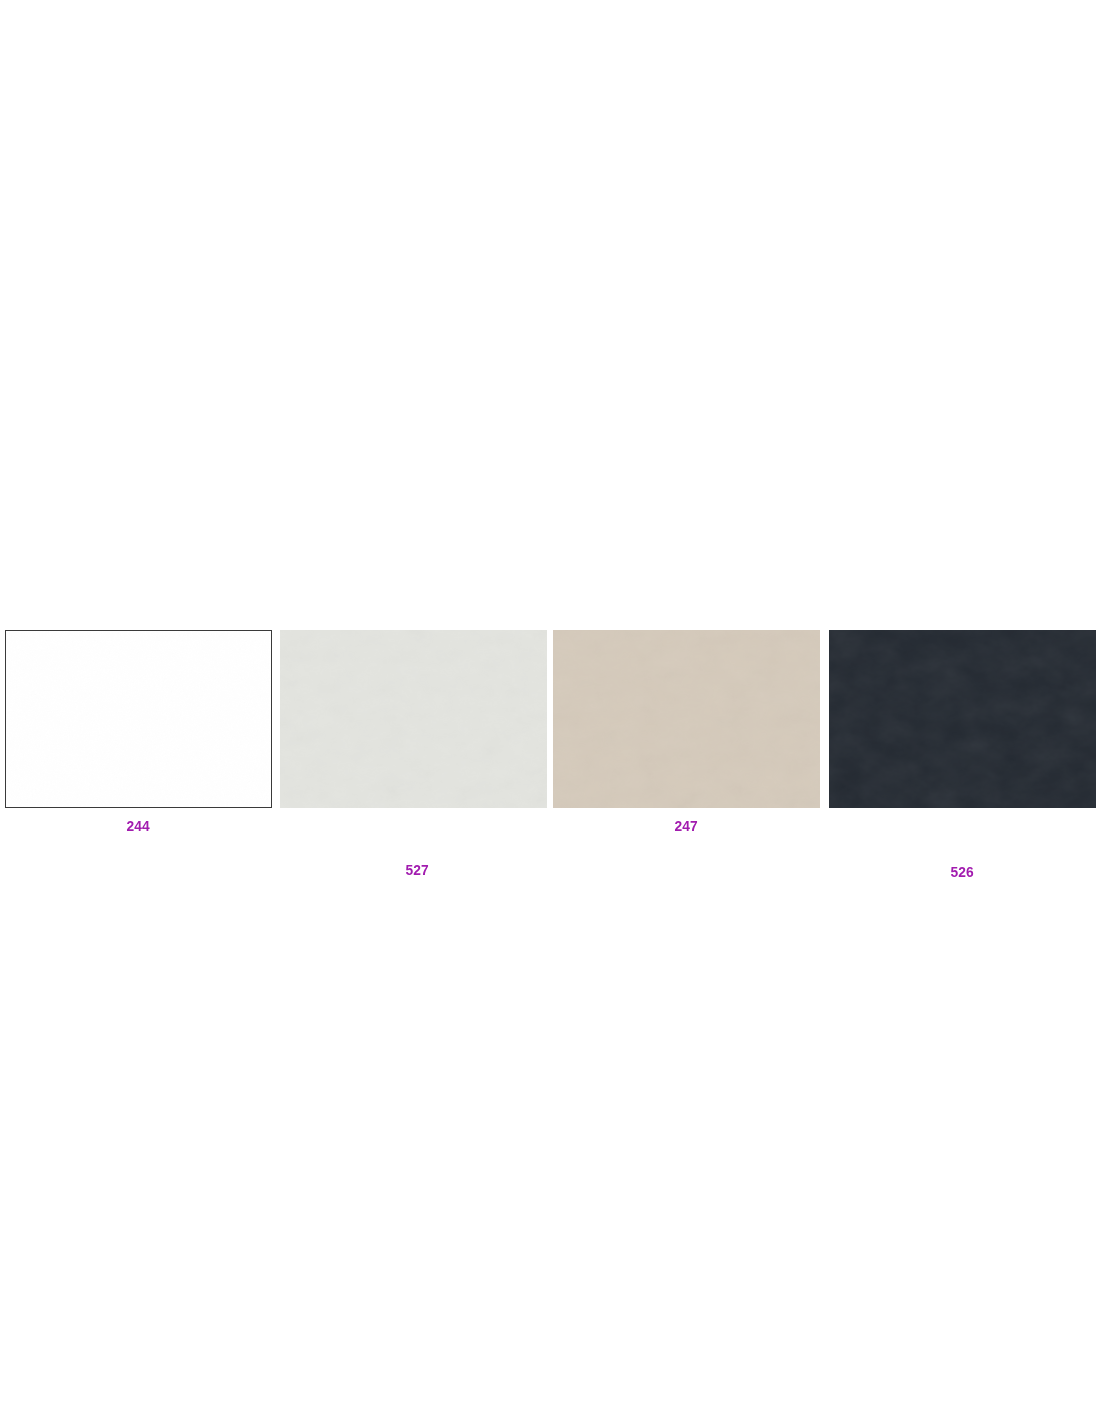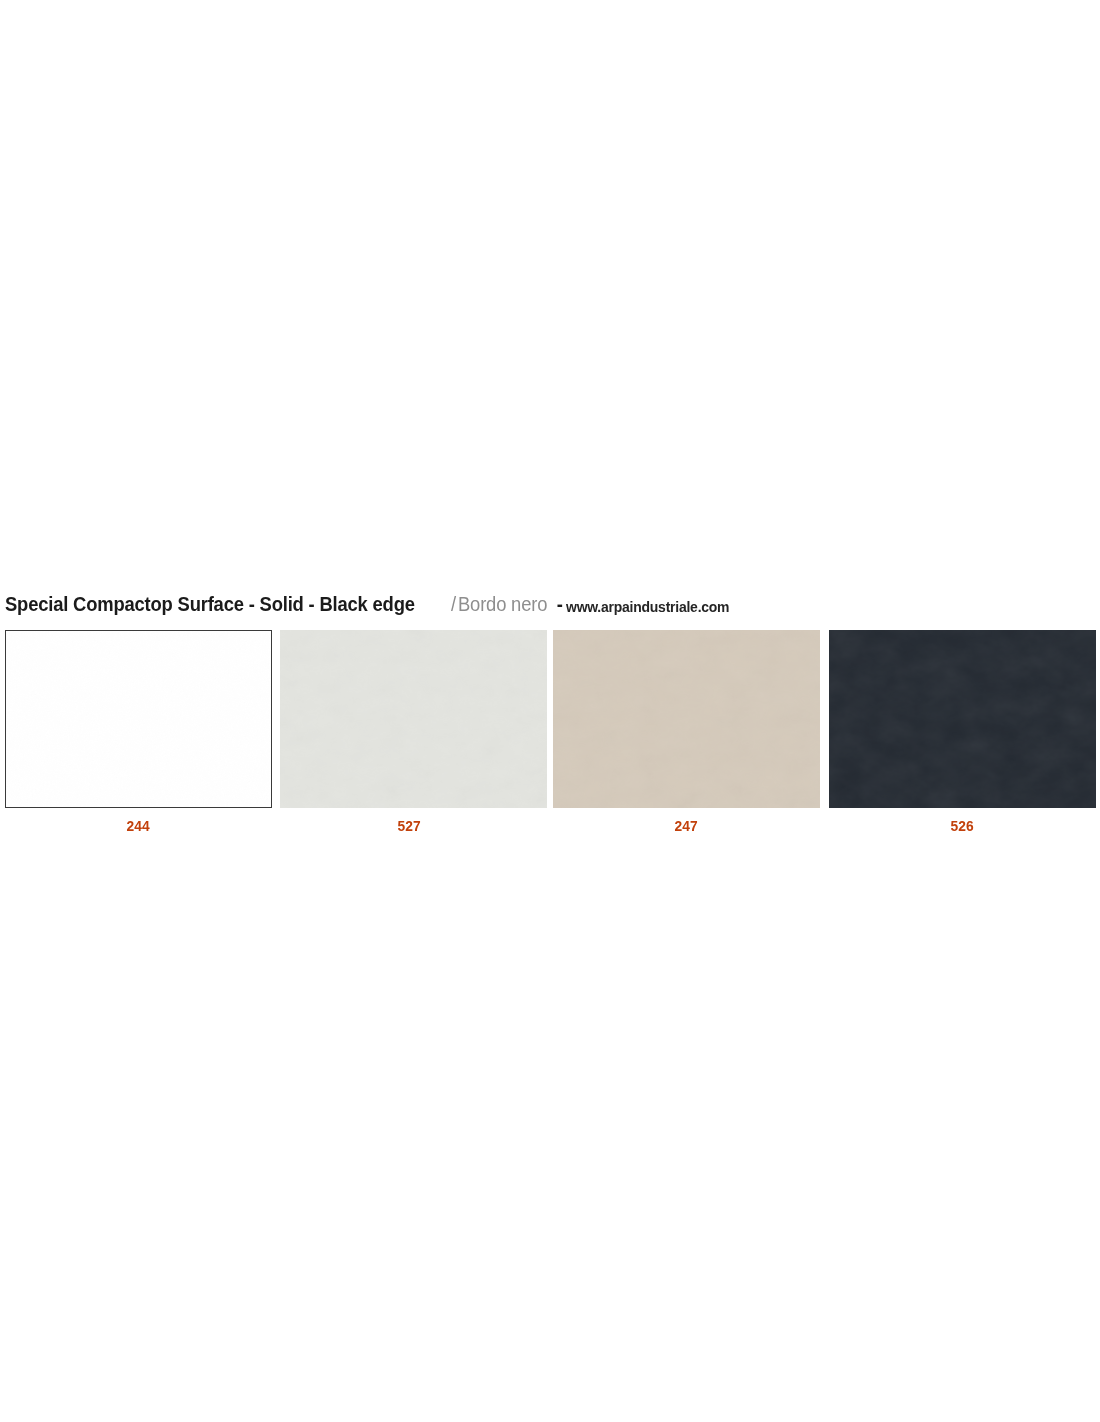"Special Compactop Surface - Solid" div.title-row { html: <div> <span>Special Compactop Surface - Solid - Black edge</span><span>/</span><span>Bordo nero</span><span>-</span><span>www.arpaindustriale.com</span> </div> -> none }
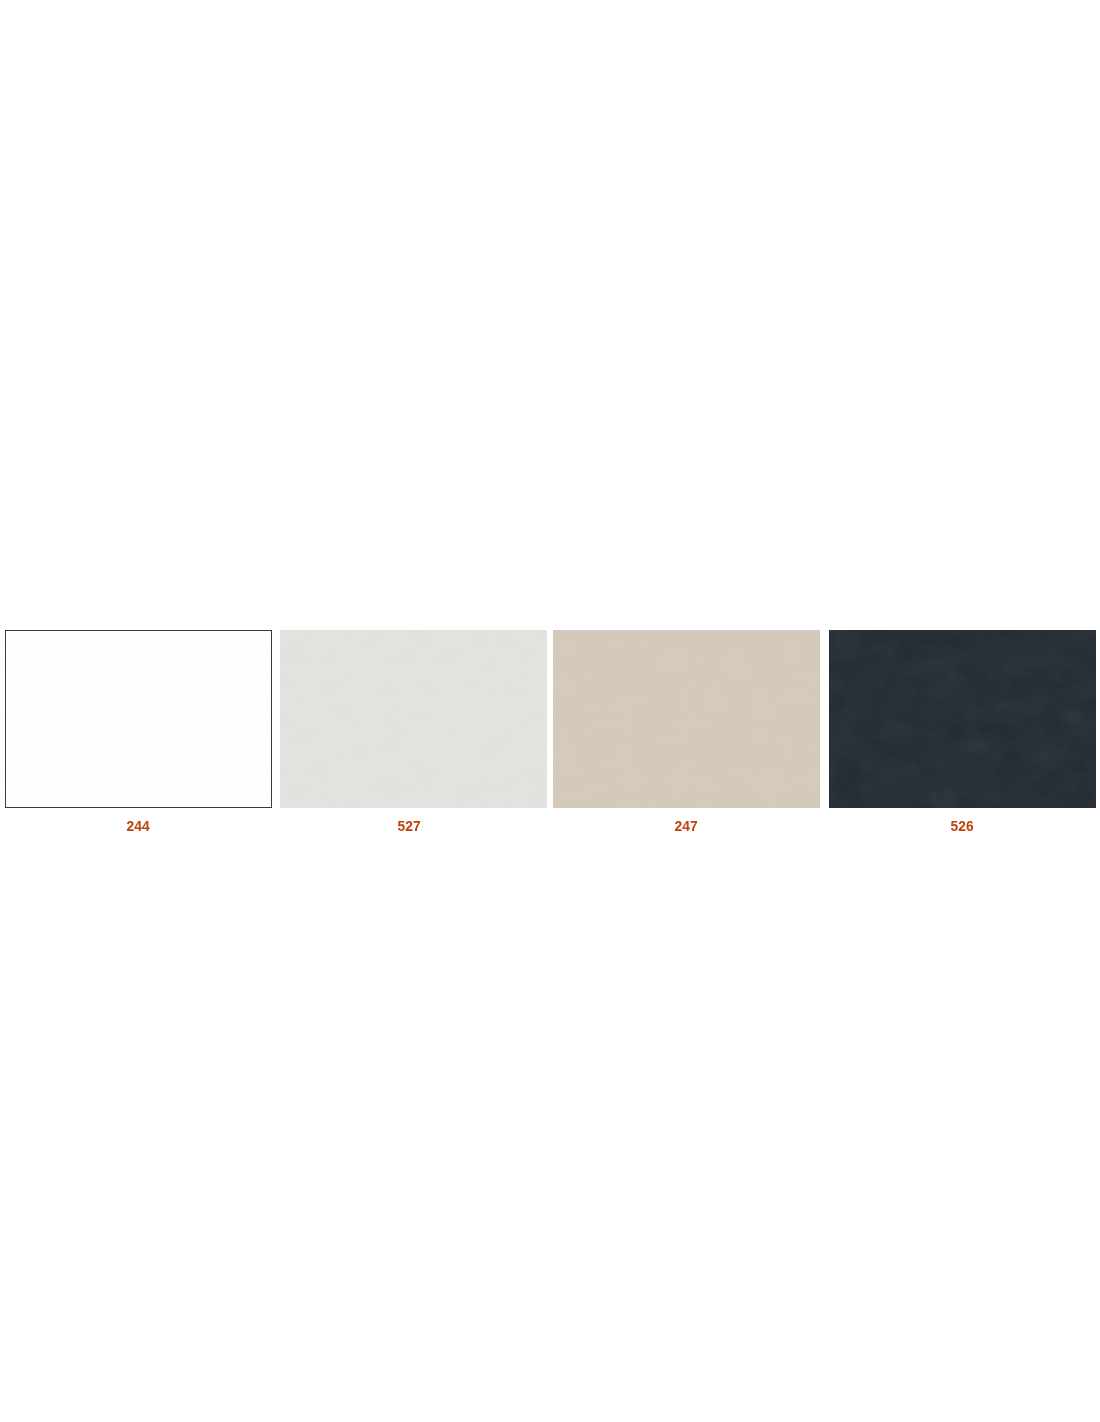"244" .swatch-label { color: #c2410c -> #a21caf }
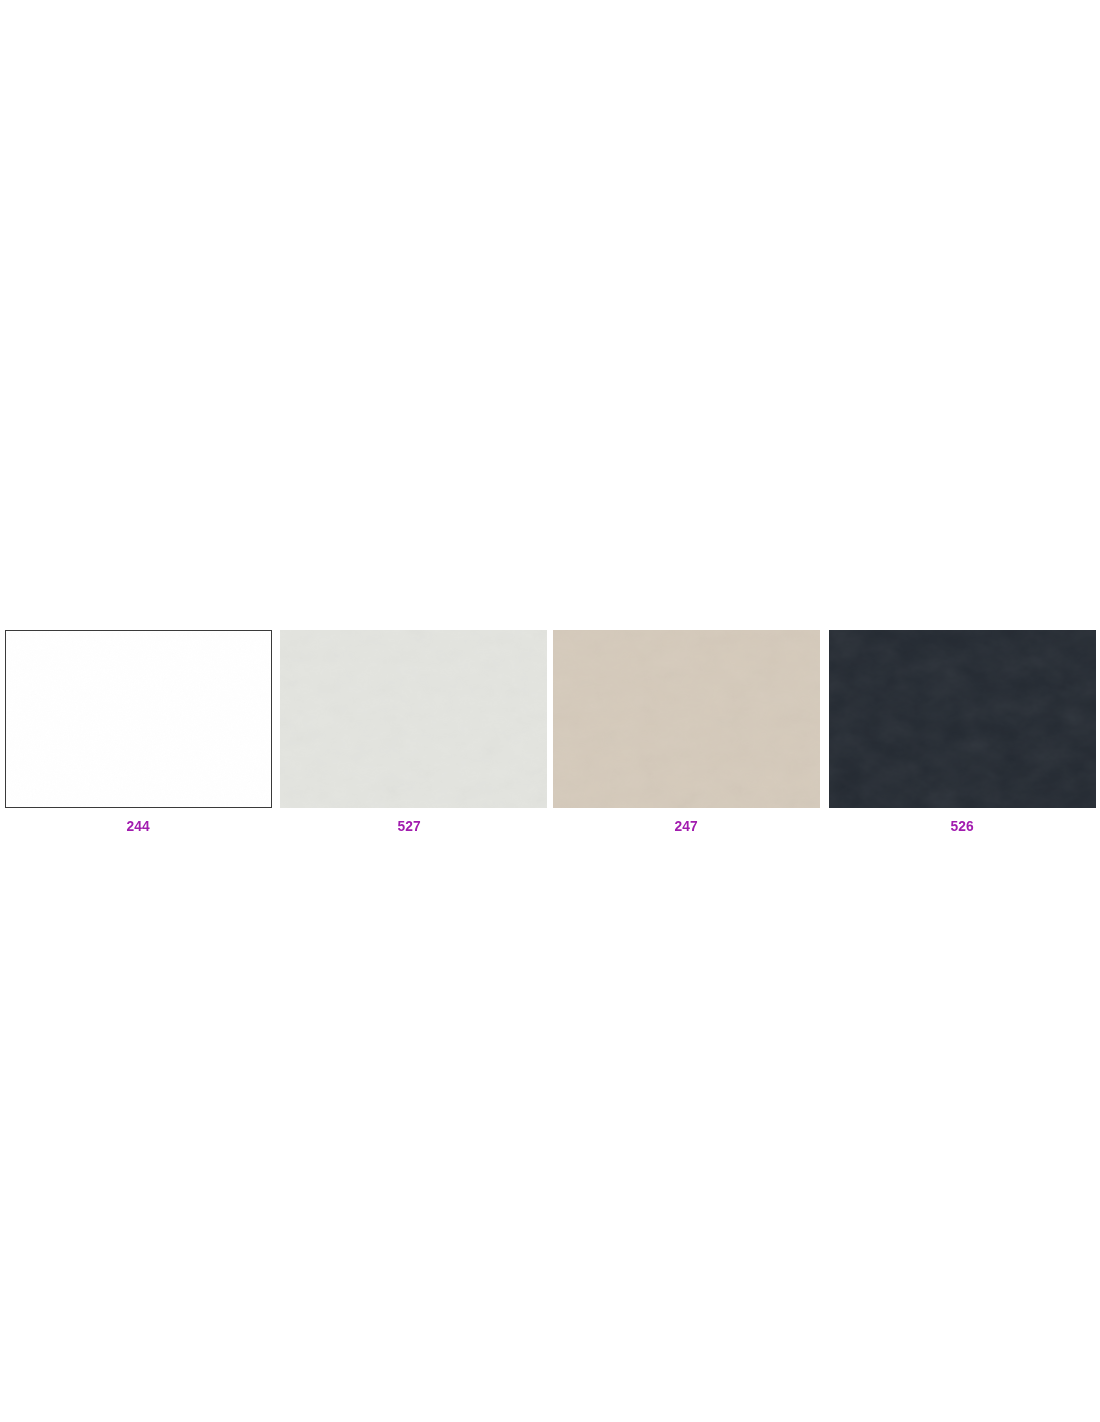"527" .swatch-label.c1 { left: 276px -> 284px; margin-top: none -> 44px }
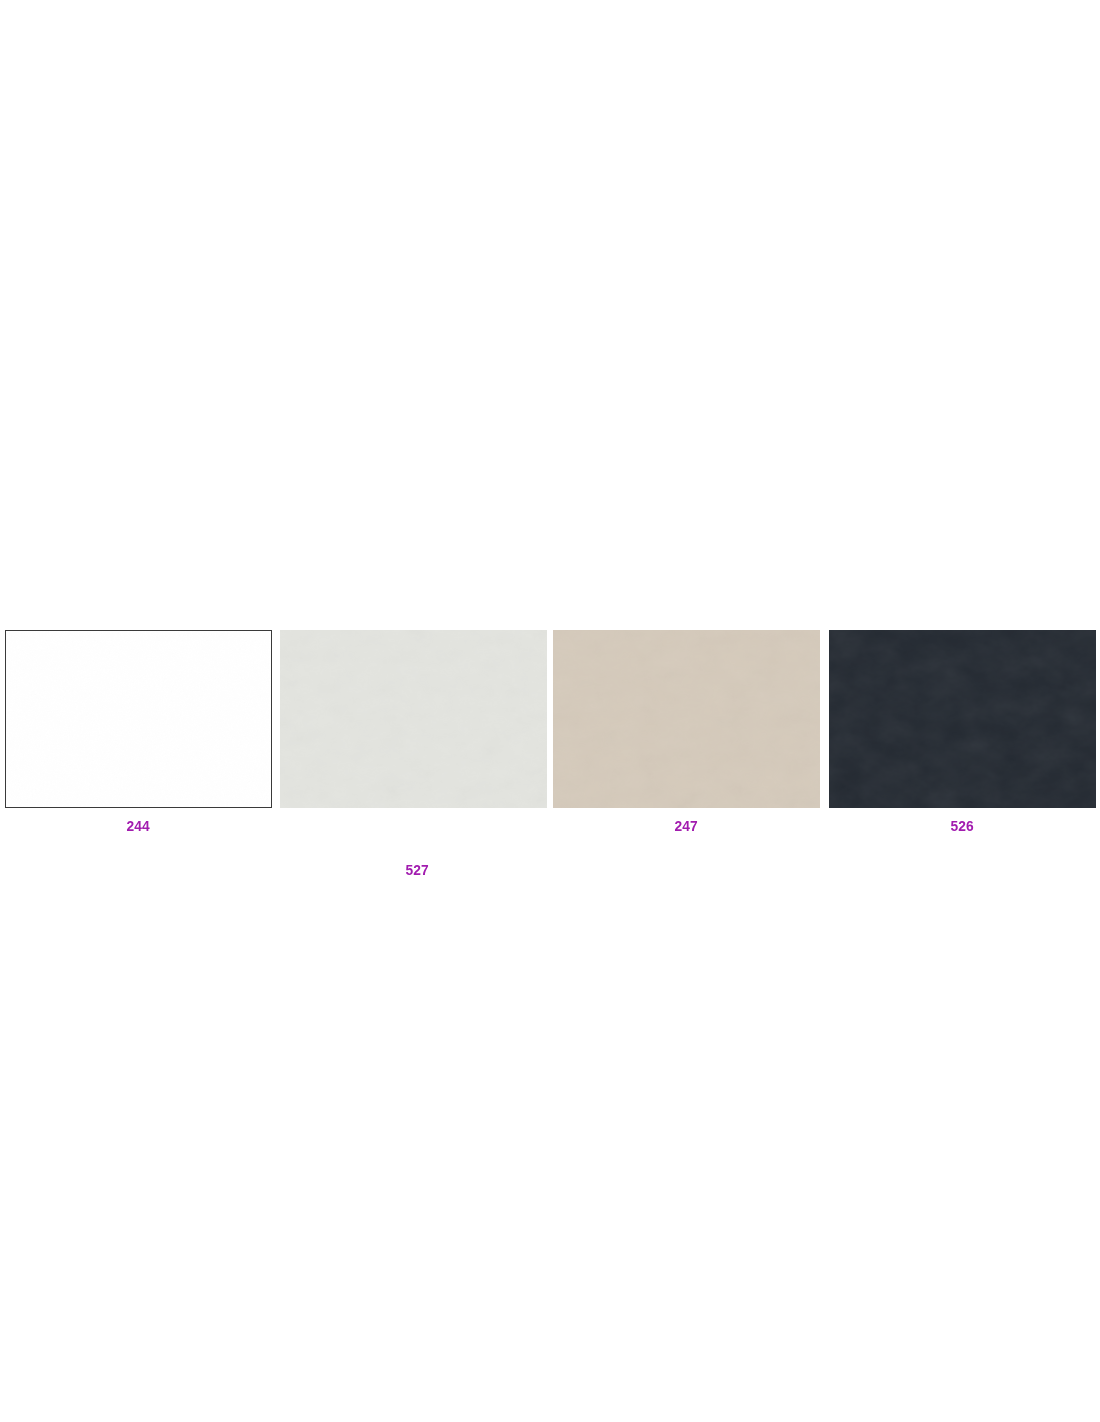"526" .swatch-label.c3 { margin-top: none -> 46px }
